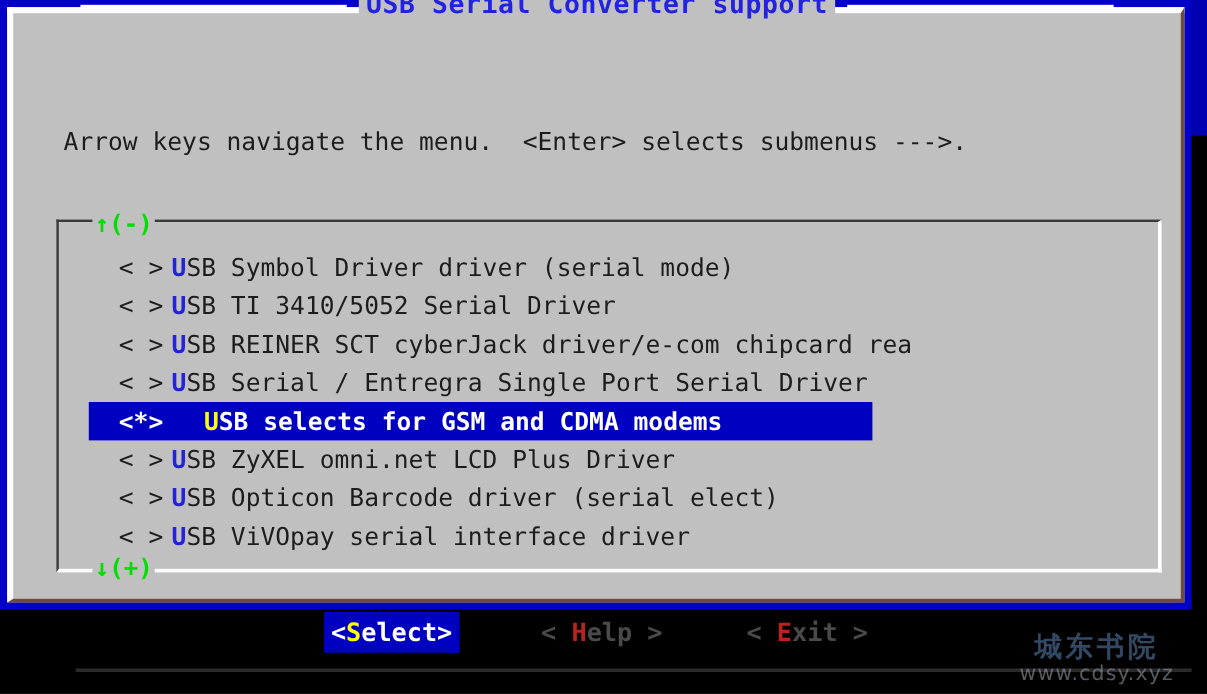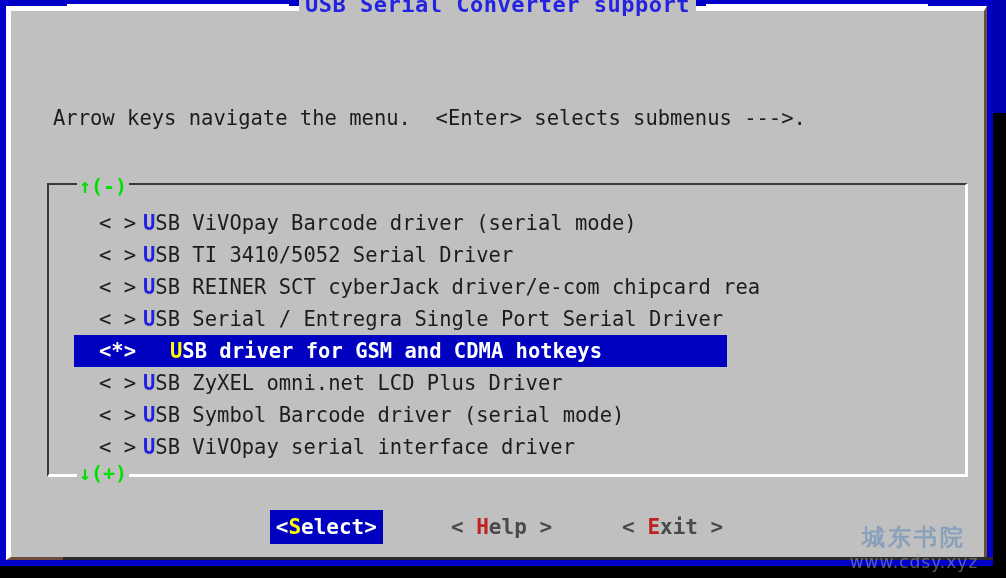"USB Serial Converter support" .dialog { height: 566px -> 508px }
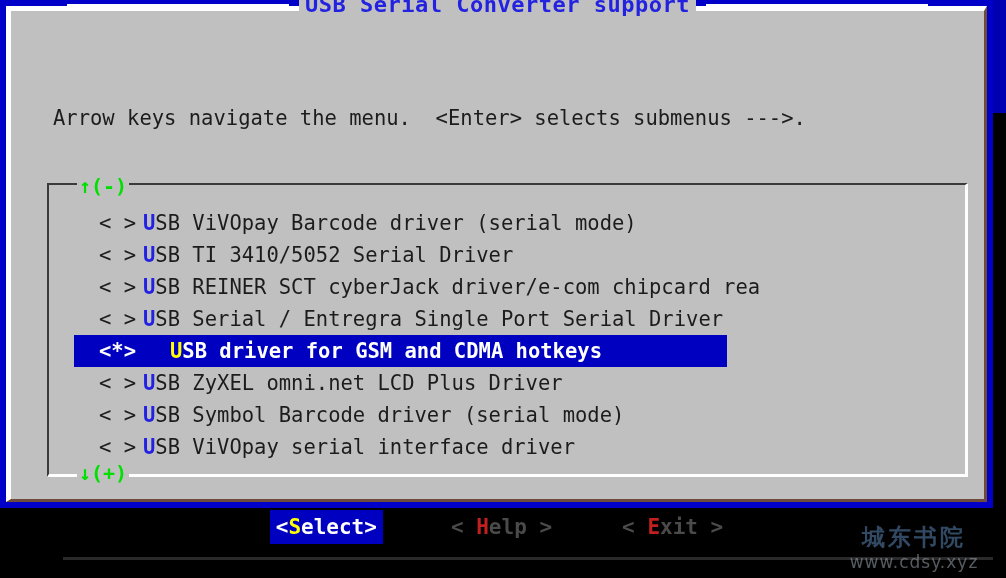"SB ViVOpay Barcode driver (serial" span { text: ViVOpay Barcode -> Symbol Driver }
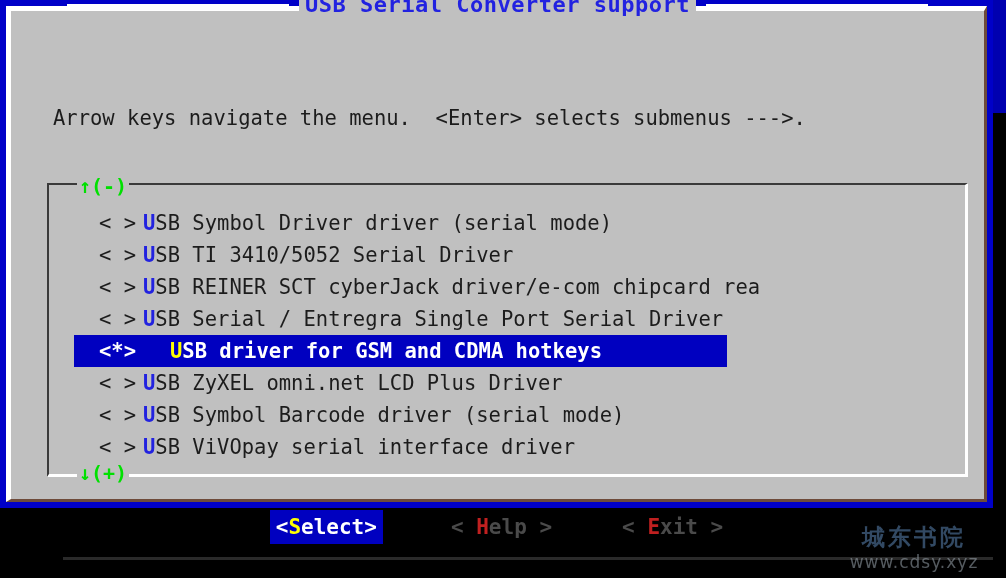"SB driver for GSM and" span { text: driver for GSM and CDMA hotkeys -> selects for GSM and CDMA modems }
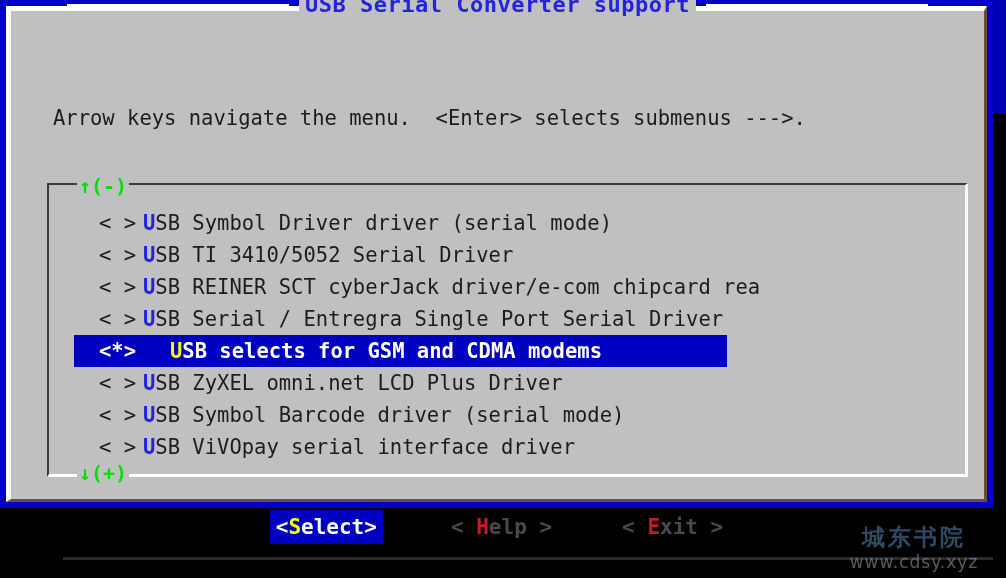"SB Symbol Barcode driver (serial" span { text: Symbol Barcode driver (serial mode -> Opticon Barcode driver (serial elect }
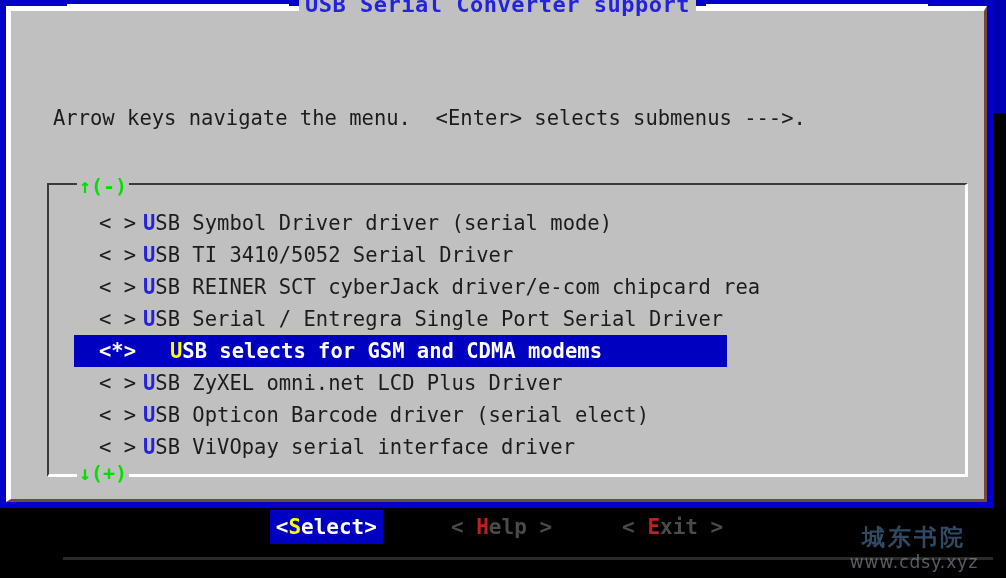"城东书院" .watermark .wm-cn { font-family: Liberation Mono, monospace -> Liberation Sans, sans-serif }
